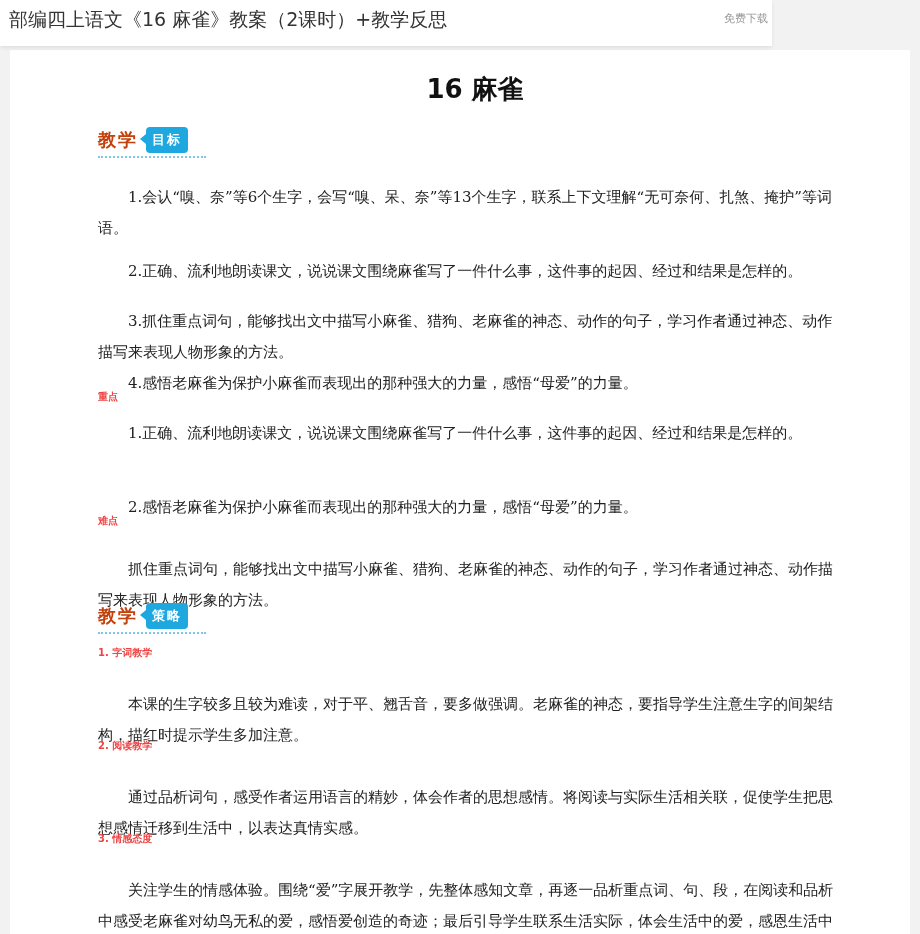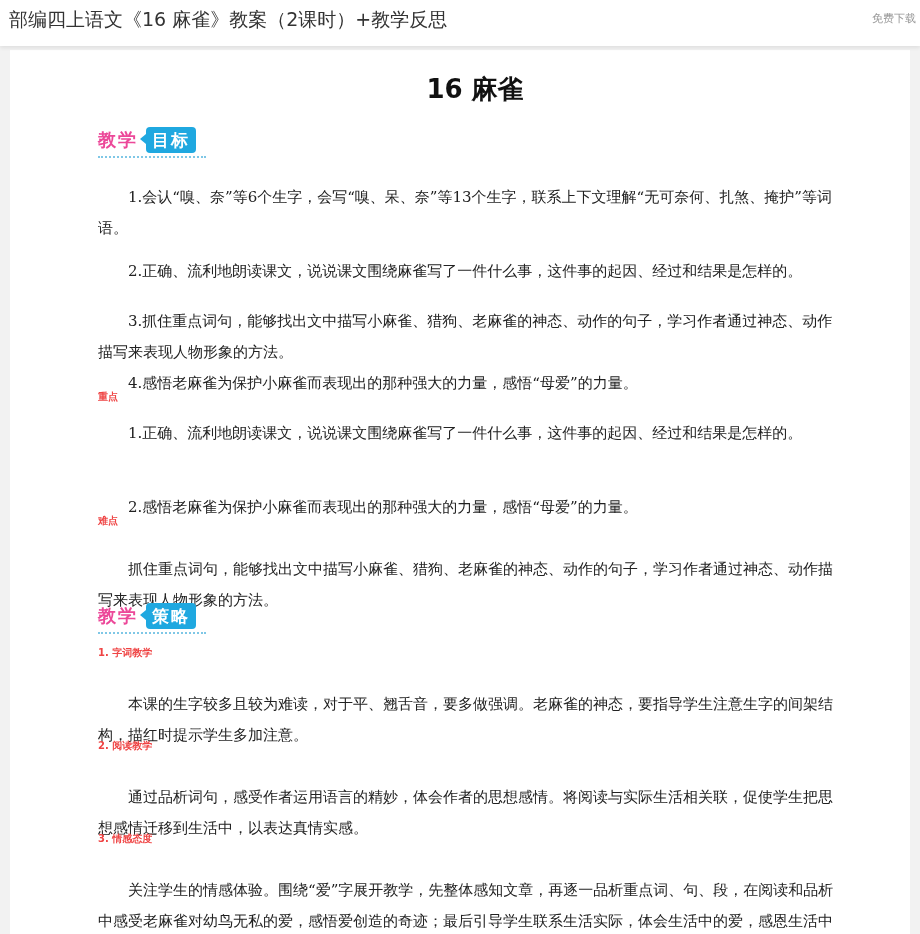"部编四上语文《16 麻雀》教案（2课时）+教学反思" .topbar { width: 920px -> 772px }
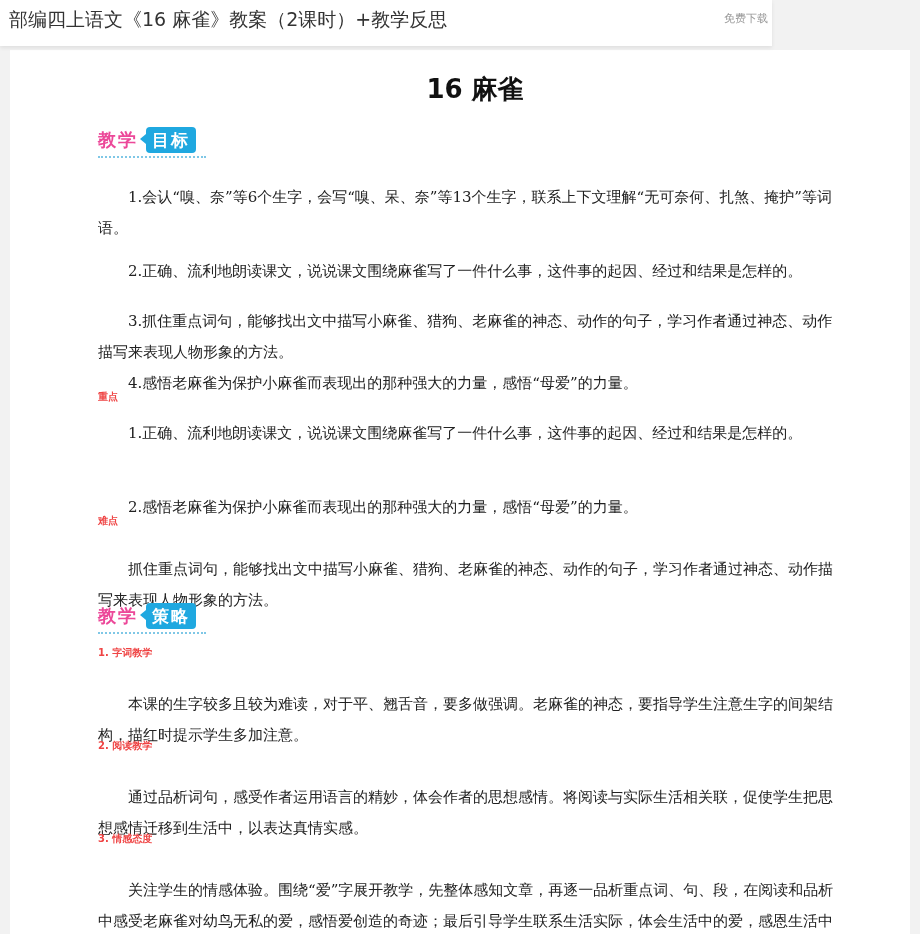"教学" .badge-lead { color: #ec4899 -> #c2410c }
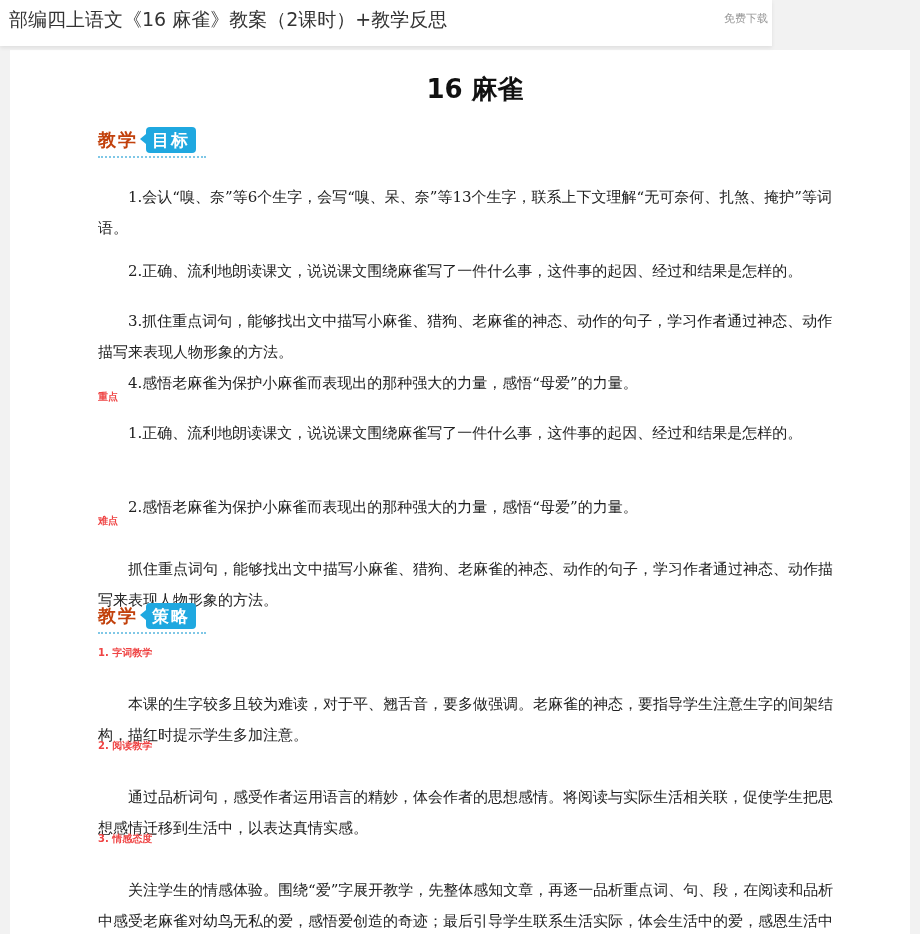"目标" .badge-tag { font-size: 17px -> 13px }
